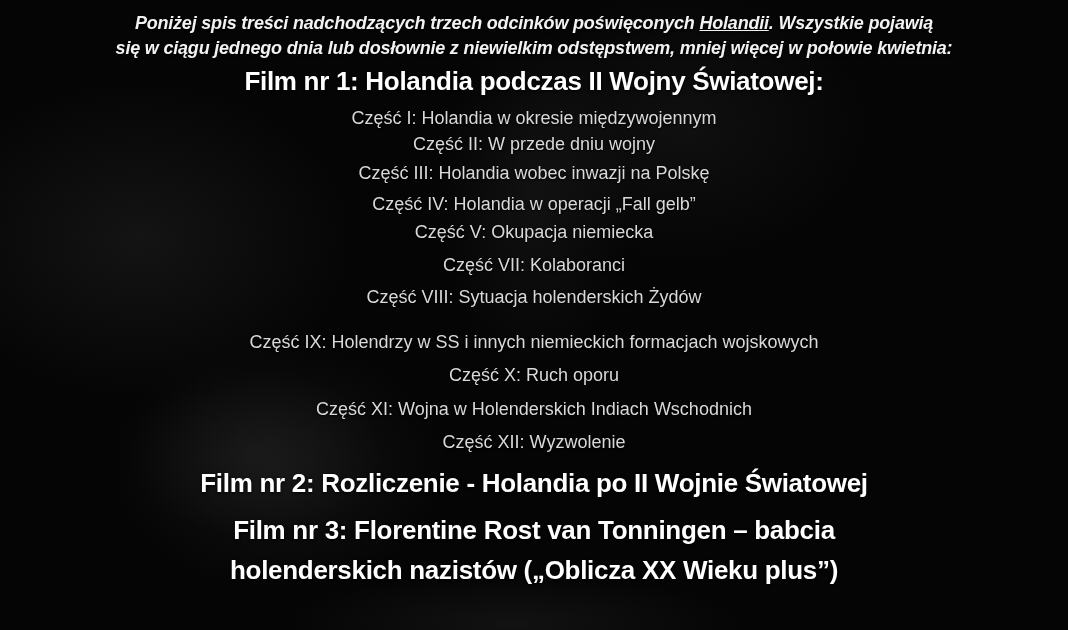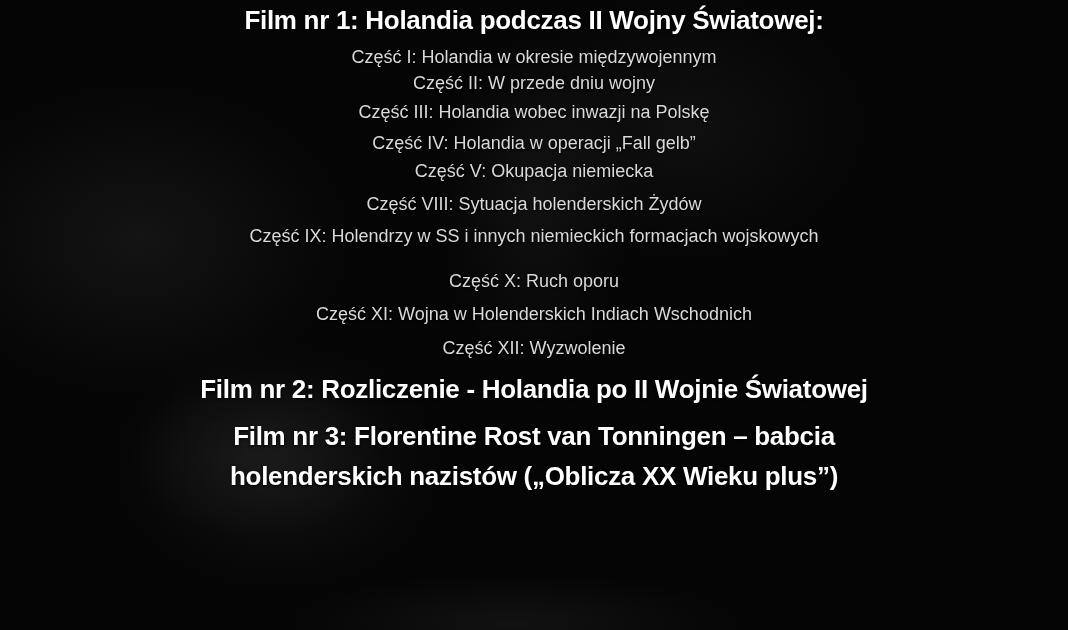"Poniżej spis treści nadchodzących trzech" div.intro { html: none -> <div> <span>Poniżej spis treści nadchodzących trzech odcinków poświęconych </span><span>Holandii</span><span>. Wszystkie pojawią</span><br> <span>się w ciągu jednego dnia lub dosłownie z niewielkim odstępstwem, mniej więcej w połowie kwietnia:</span> </div> }
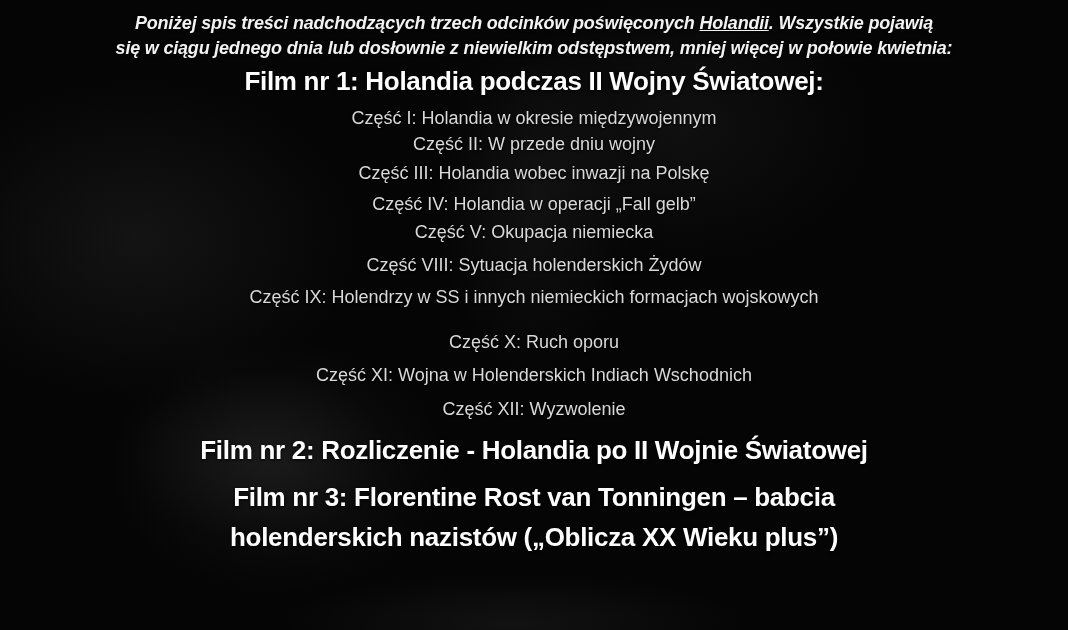"Część VII: Kolaboranci" div.part { html: none -> <div>Część VII: Kolaboranci</div> }
